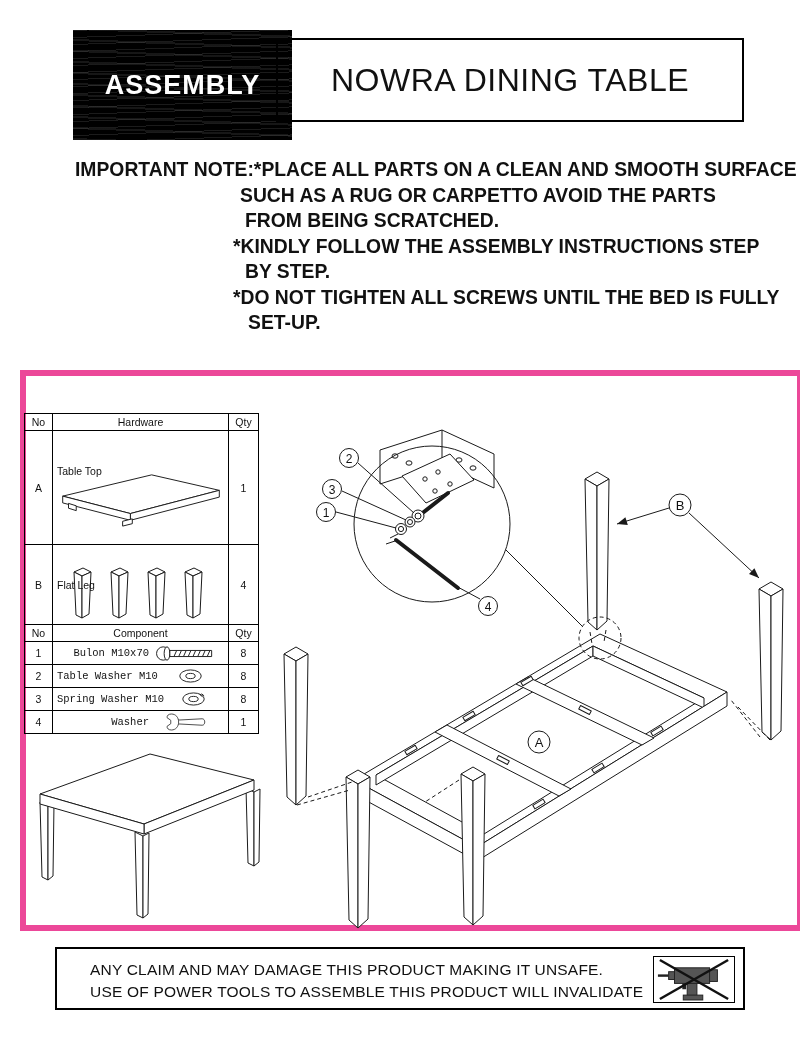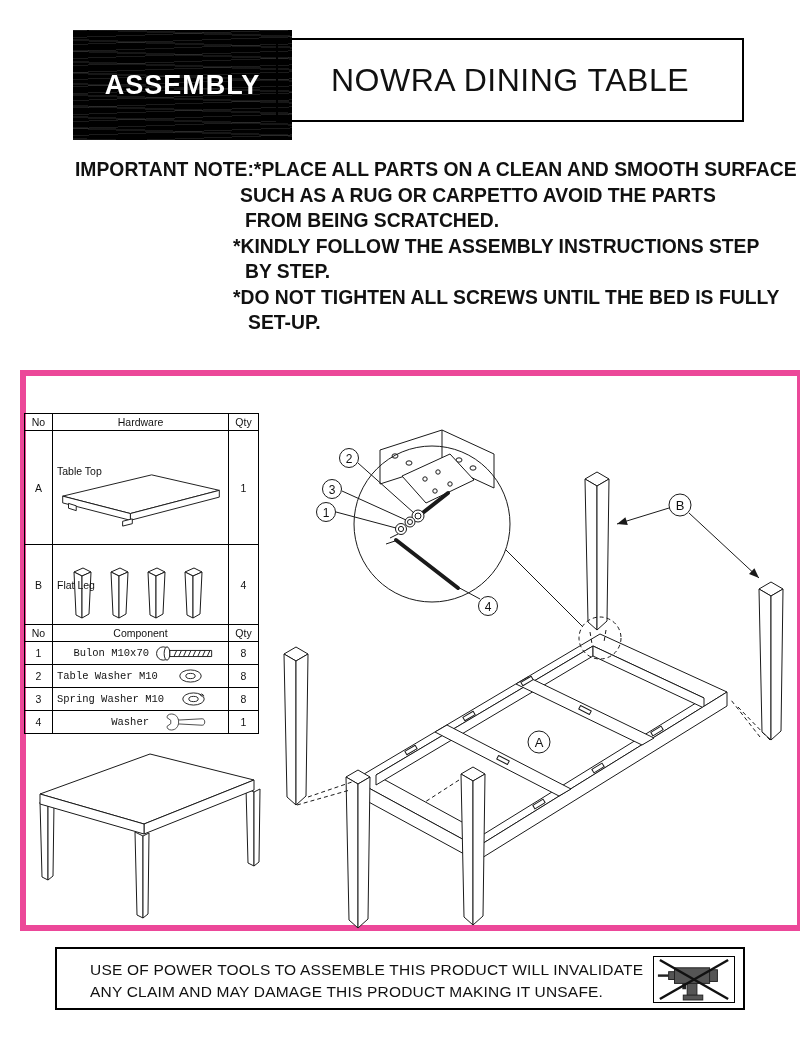"USE OF POWER TOOLS TO" div { order: before "ANY CLAIM AND MAY DAMAGE" -> after "ANY CLAIM AND MAY DAMAGE" }
